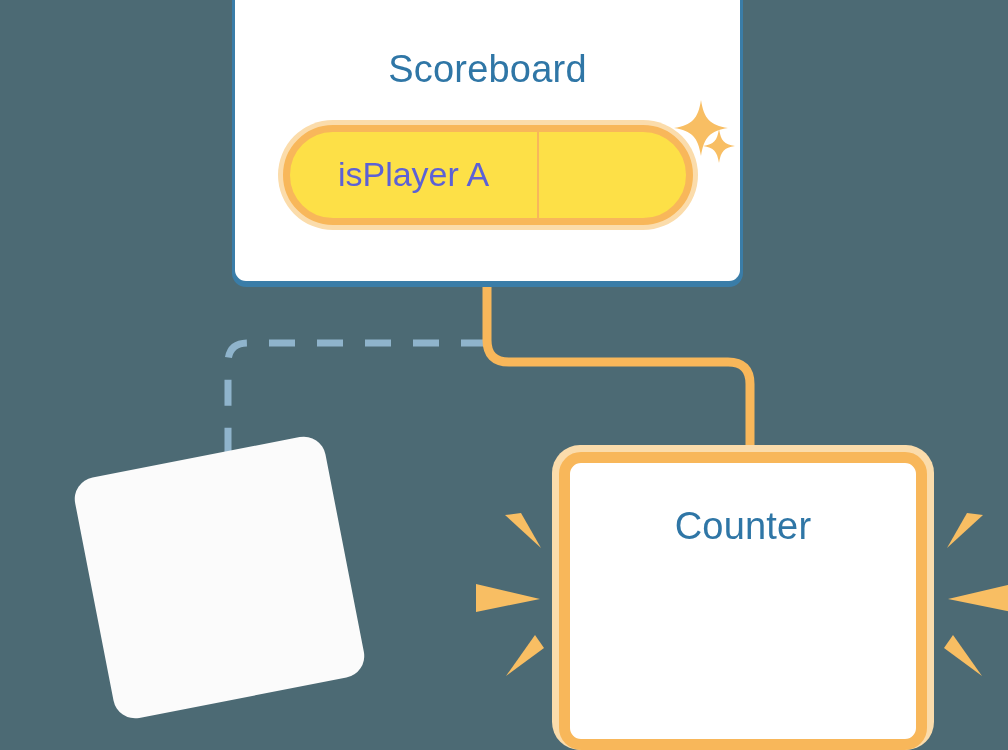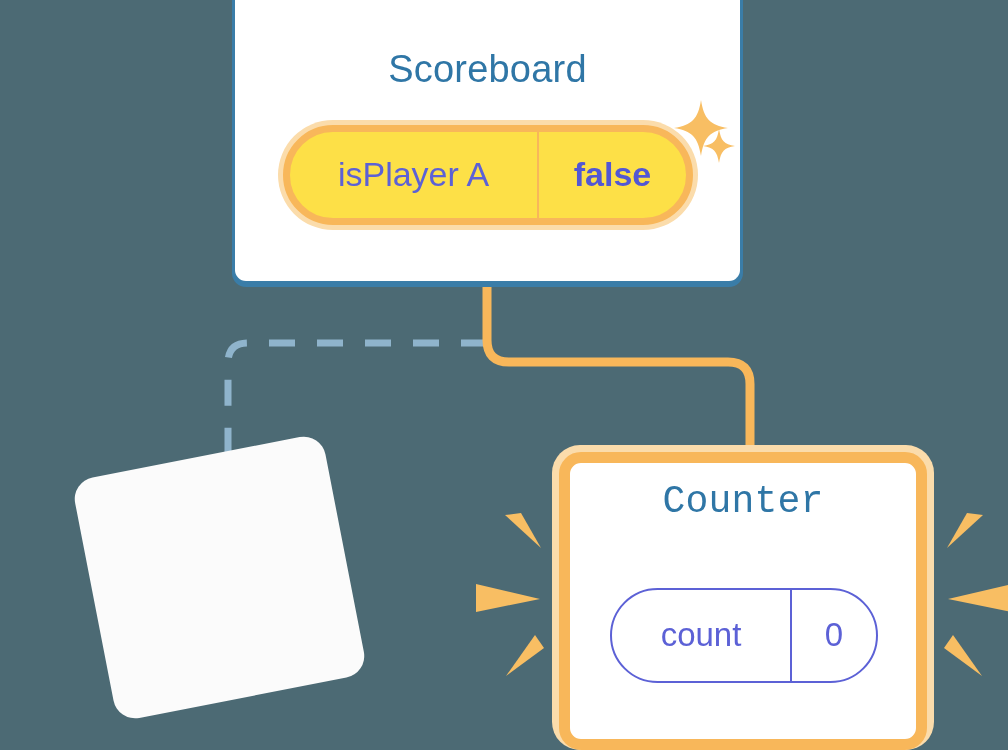"false" div.pill-val { html: <div>false</div> -> none }
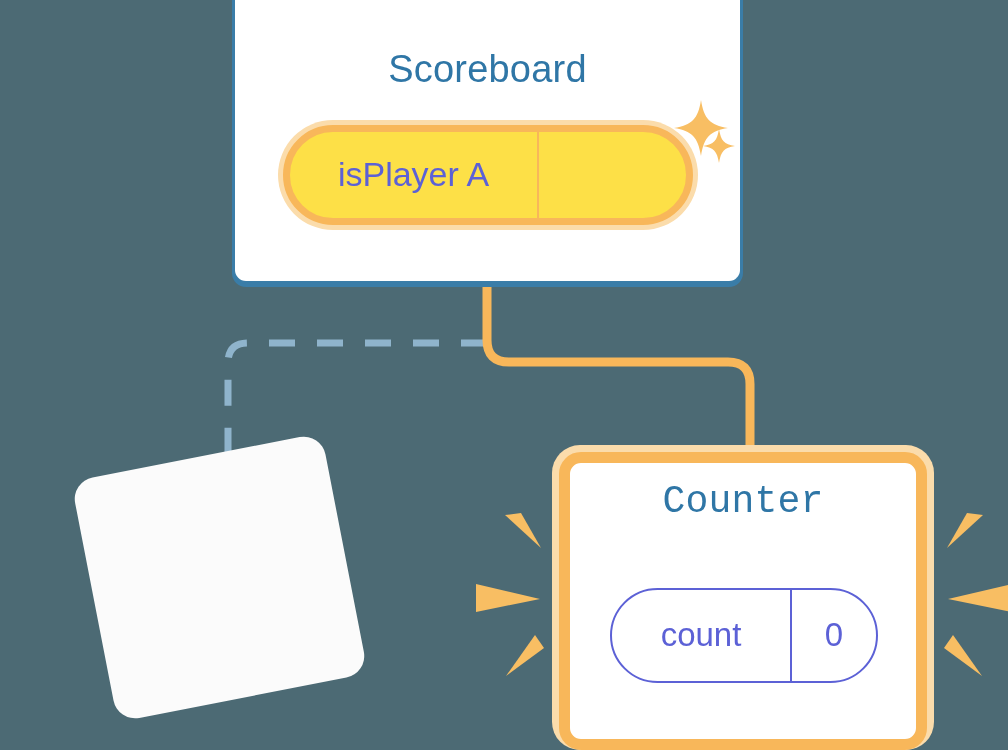"Counter" .counter-title { font-family: Liberation Mono, monospace -> none; margin-top: 20px -> 44px }
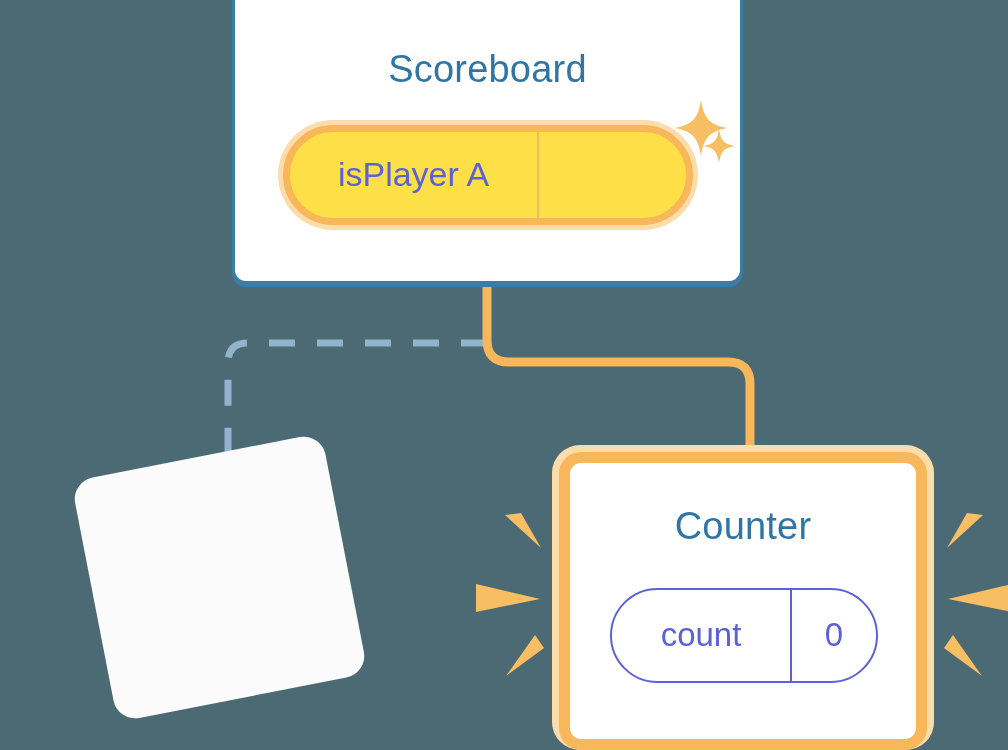"count" div.pill-blue { html: <div> <div>count</div> <div>0</div> </div> -> none }
